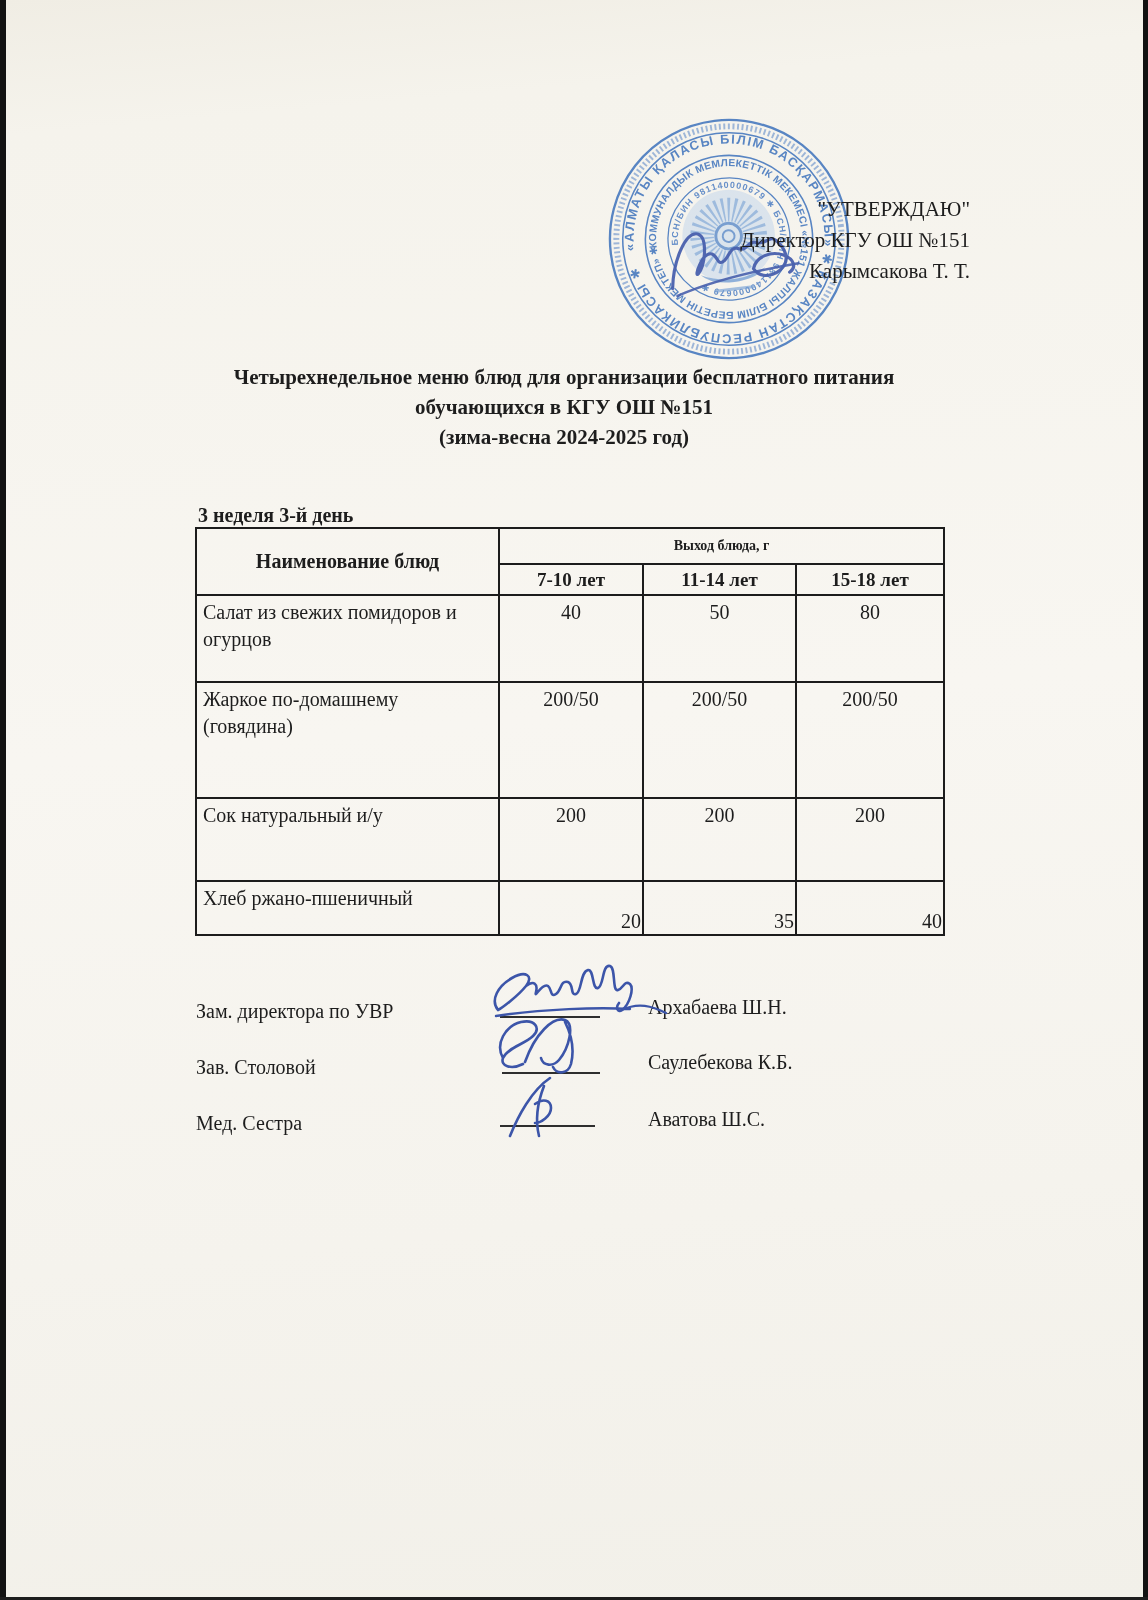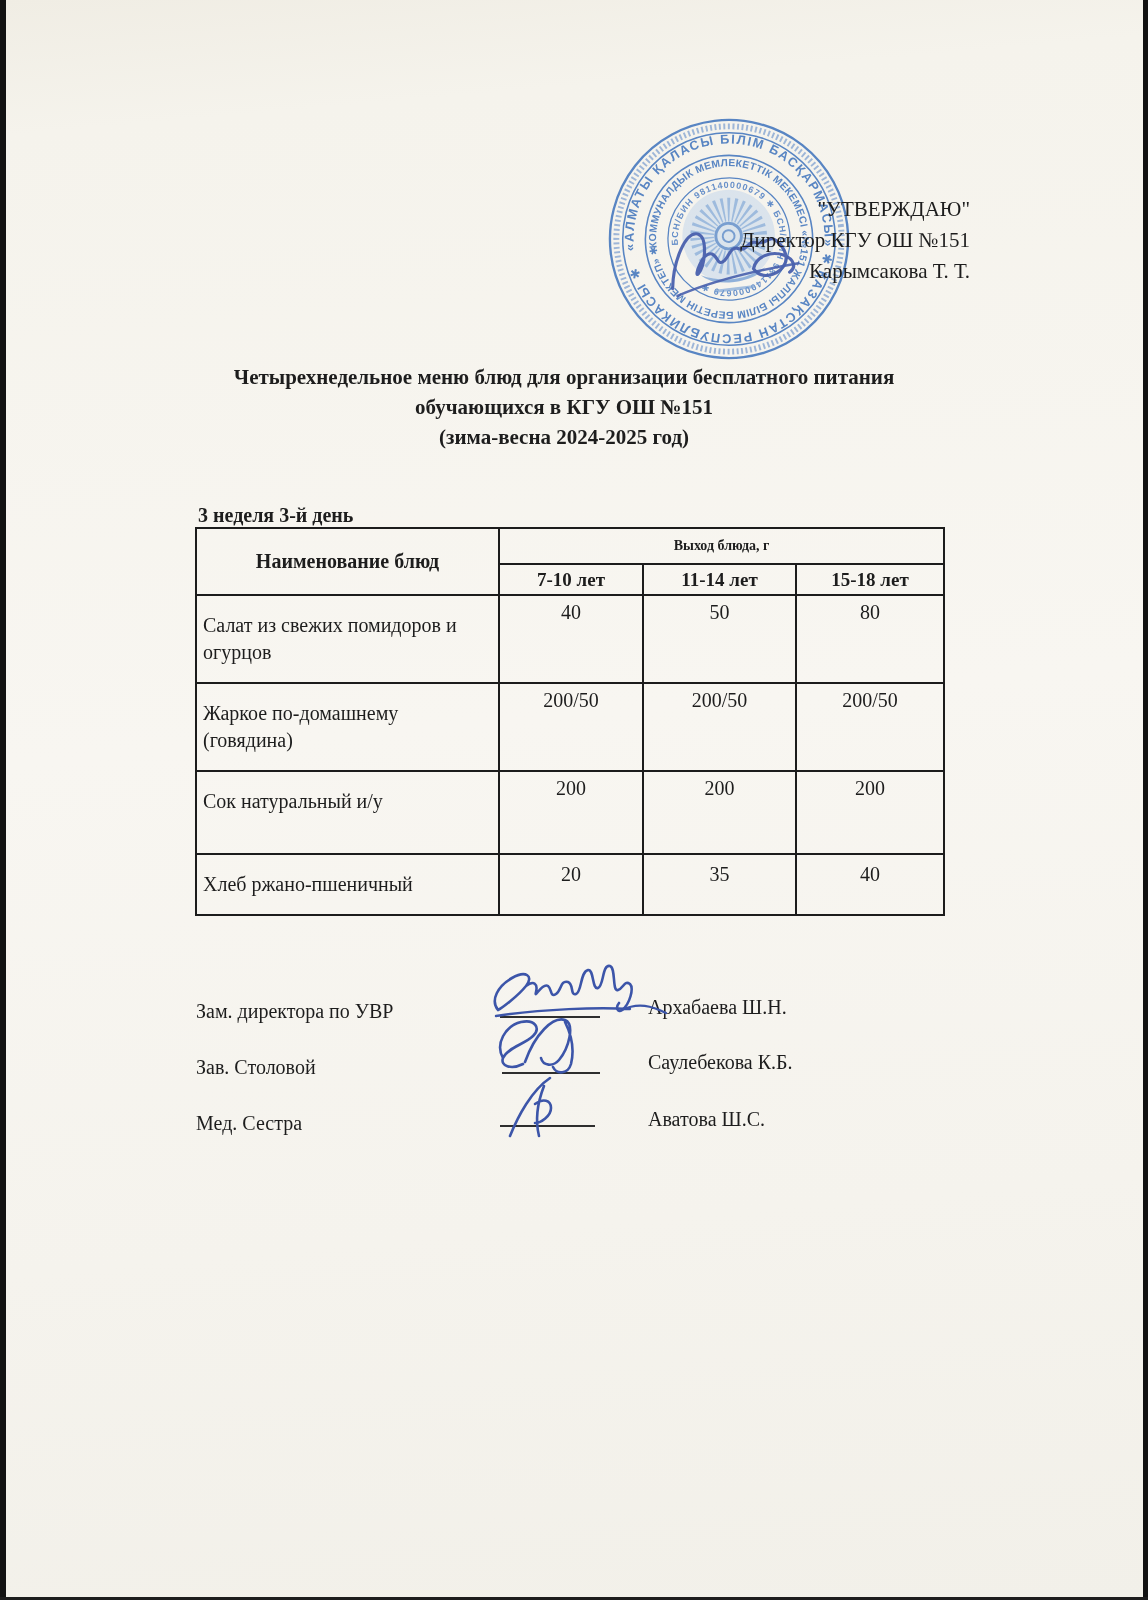"Салат из свежих помидоров и" td.dish { padding: 16px 6px -> 3px 6px }
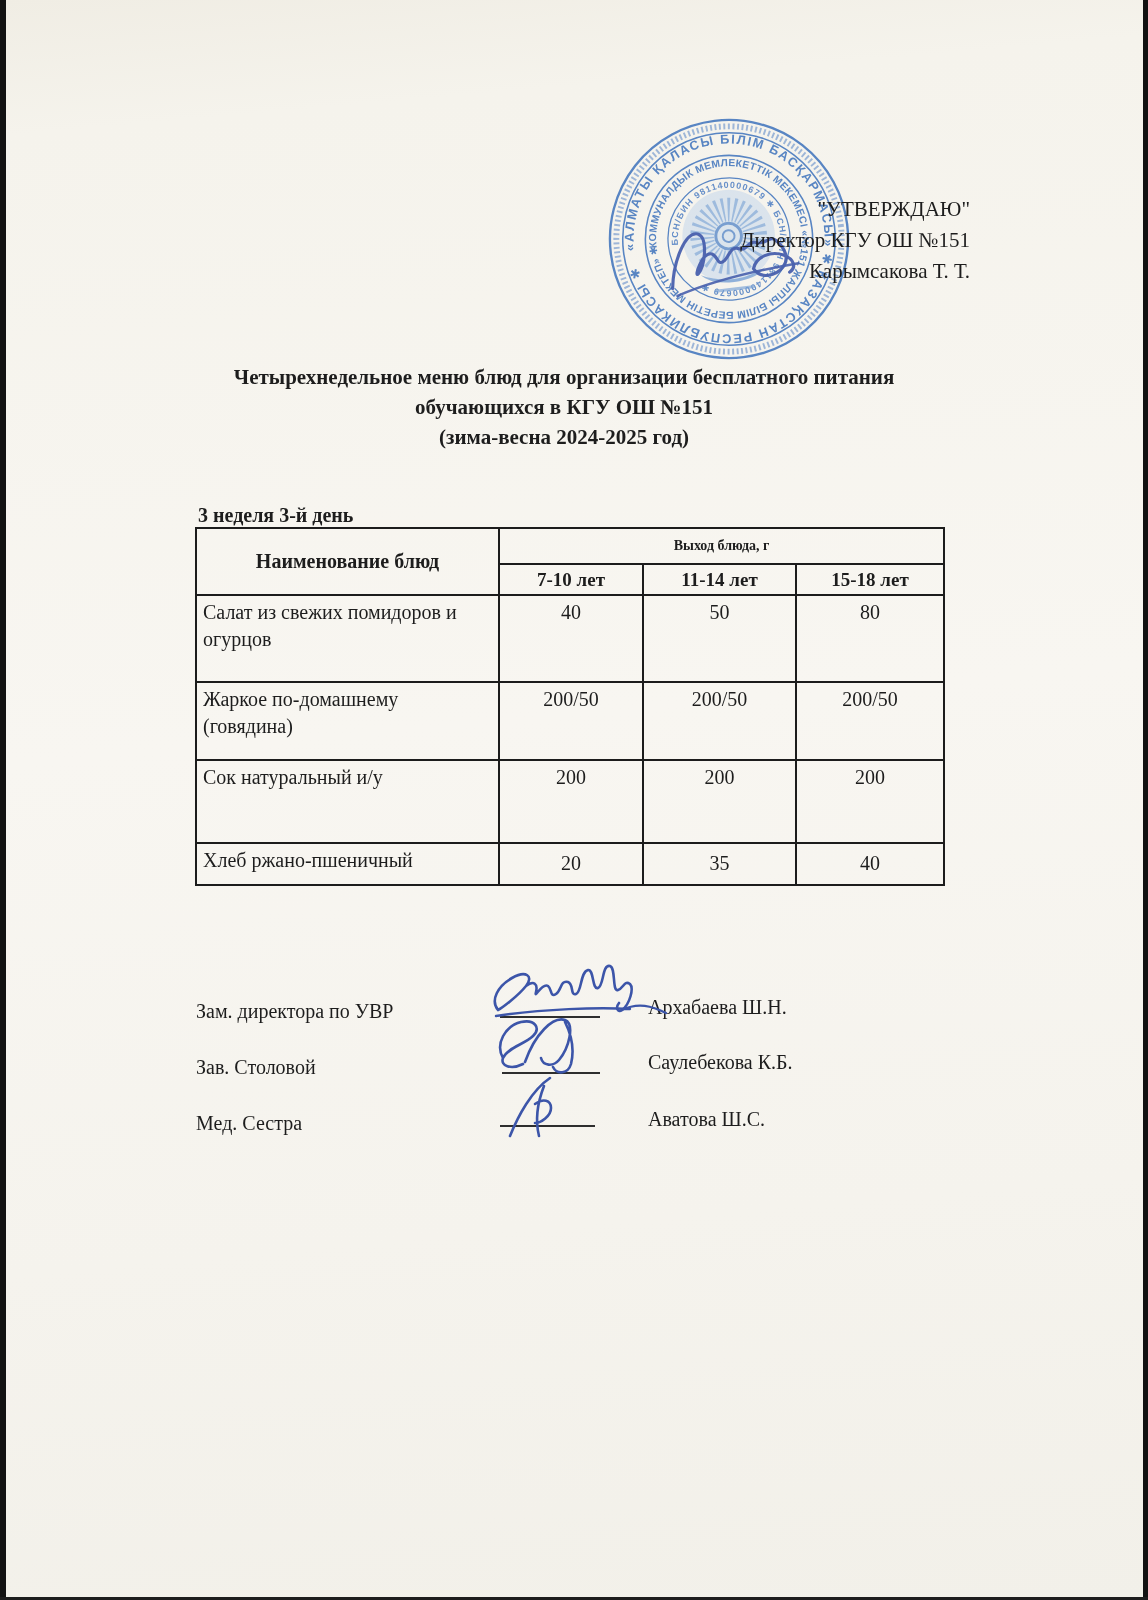"Жаркое по-домашнему" tr.r2 { height: 78px -> 116px }
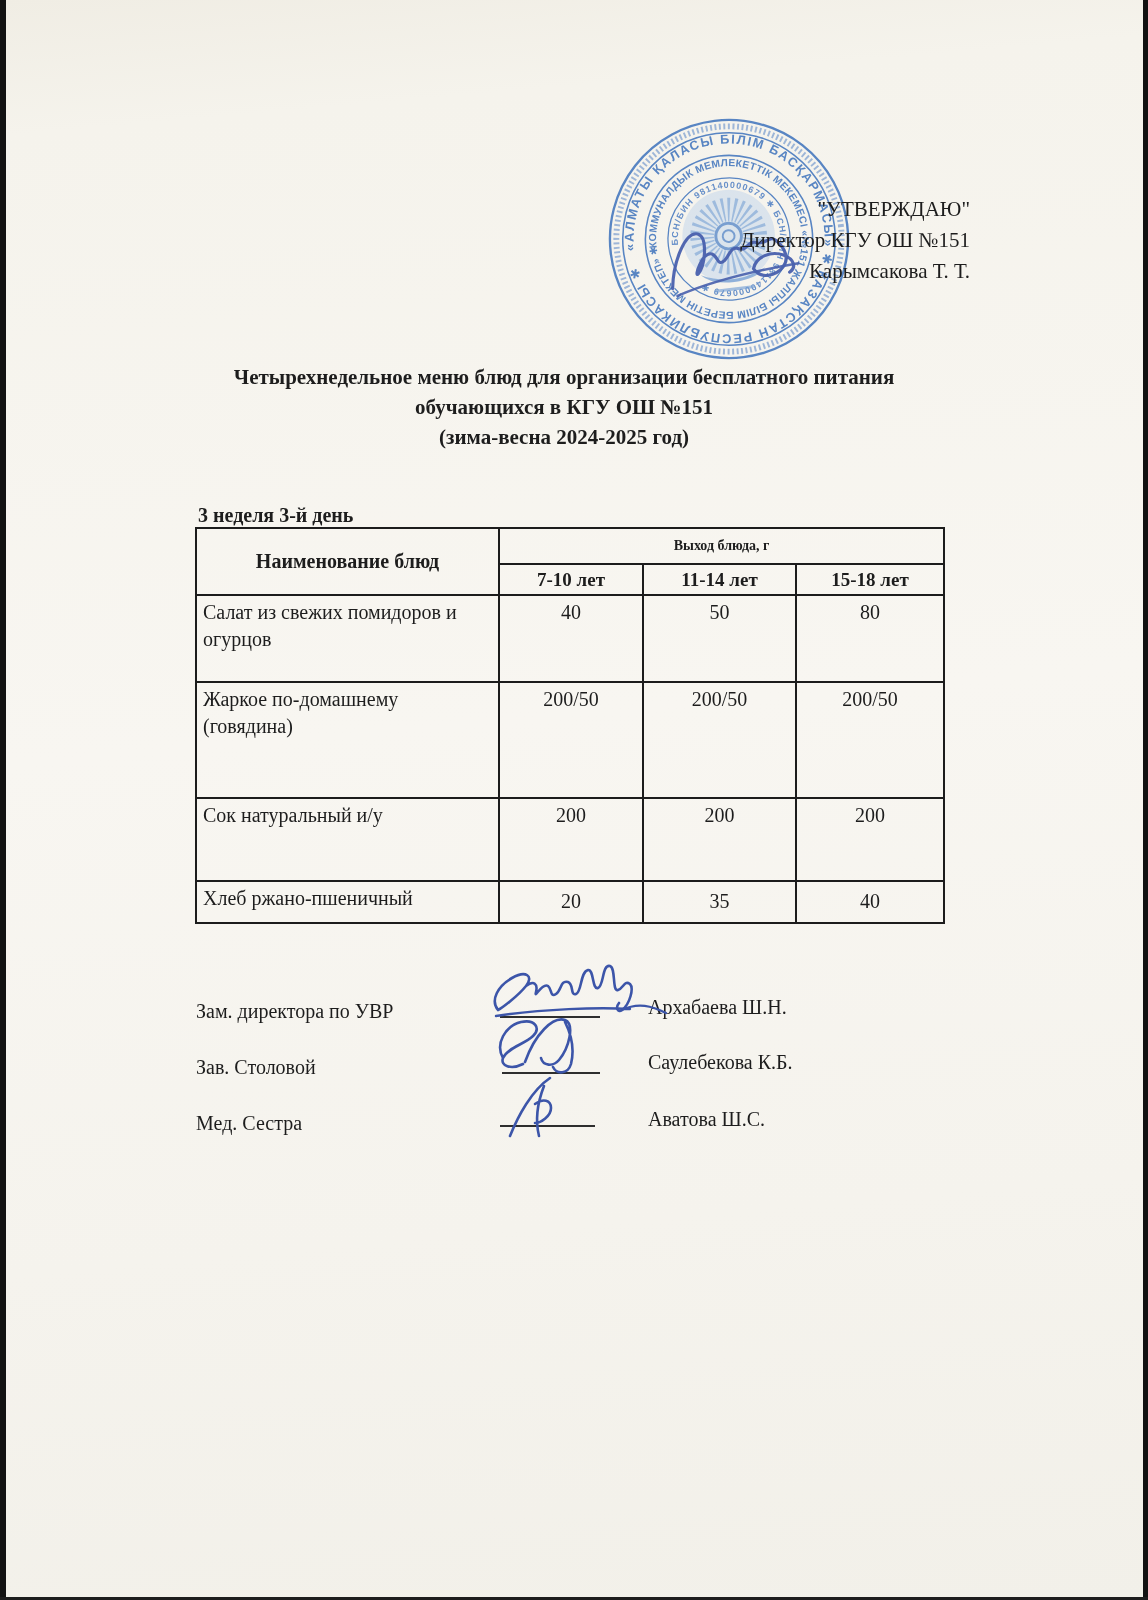"20" tr.r4 td.val { padding-top: 8px -> 28px; text-align: none -> right }
